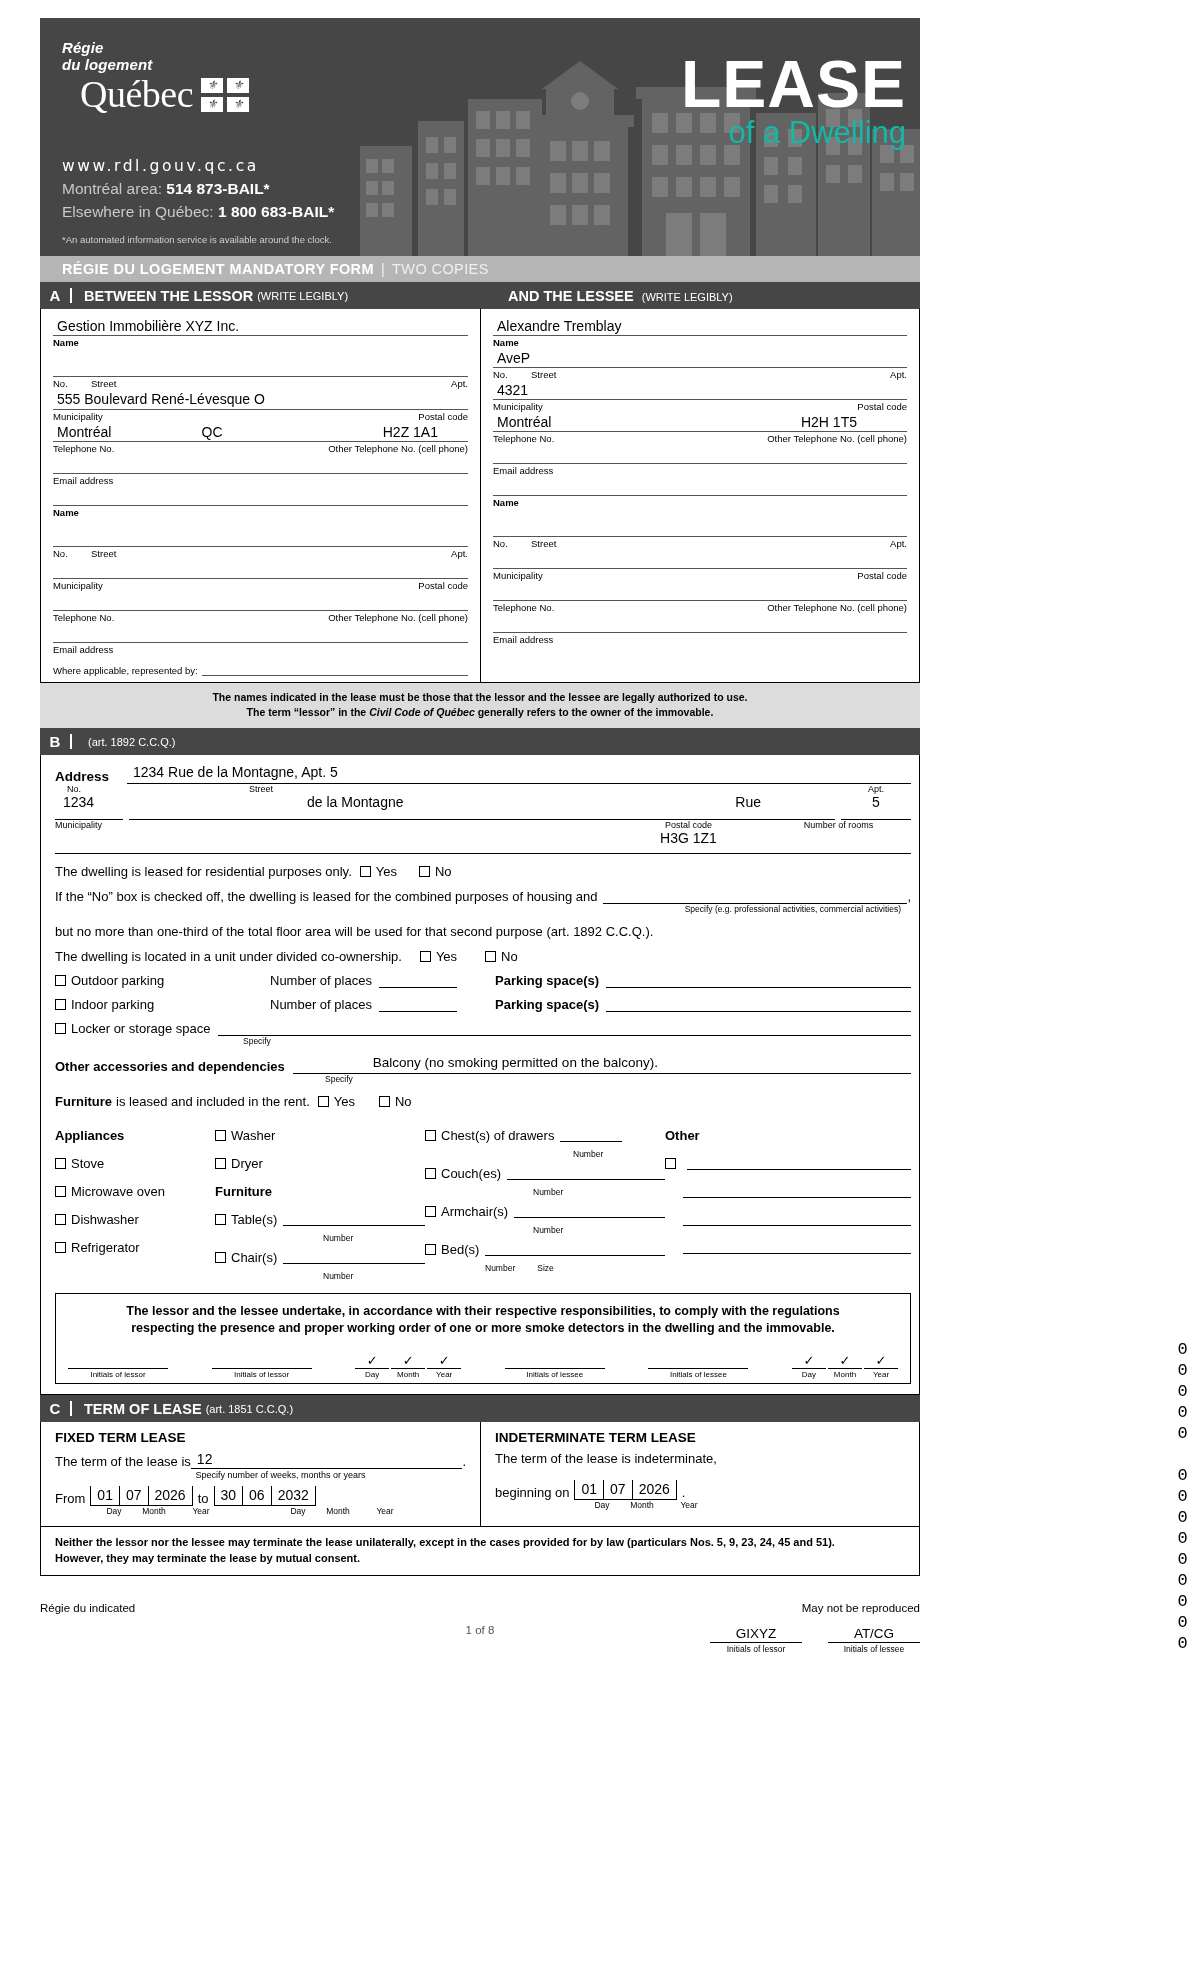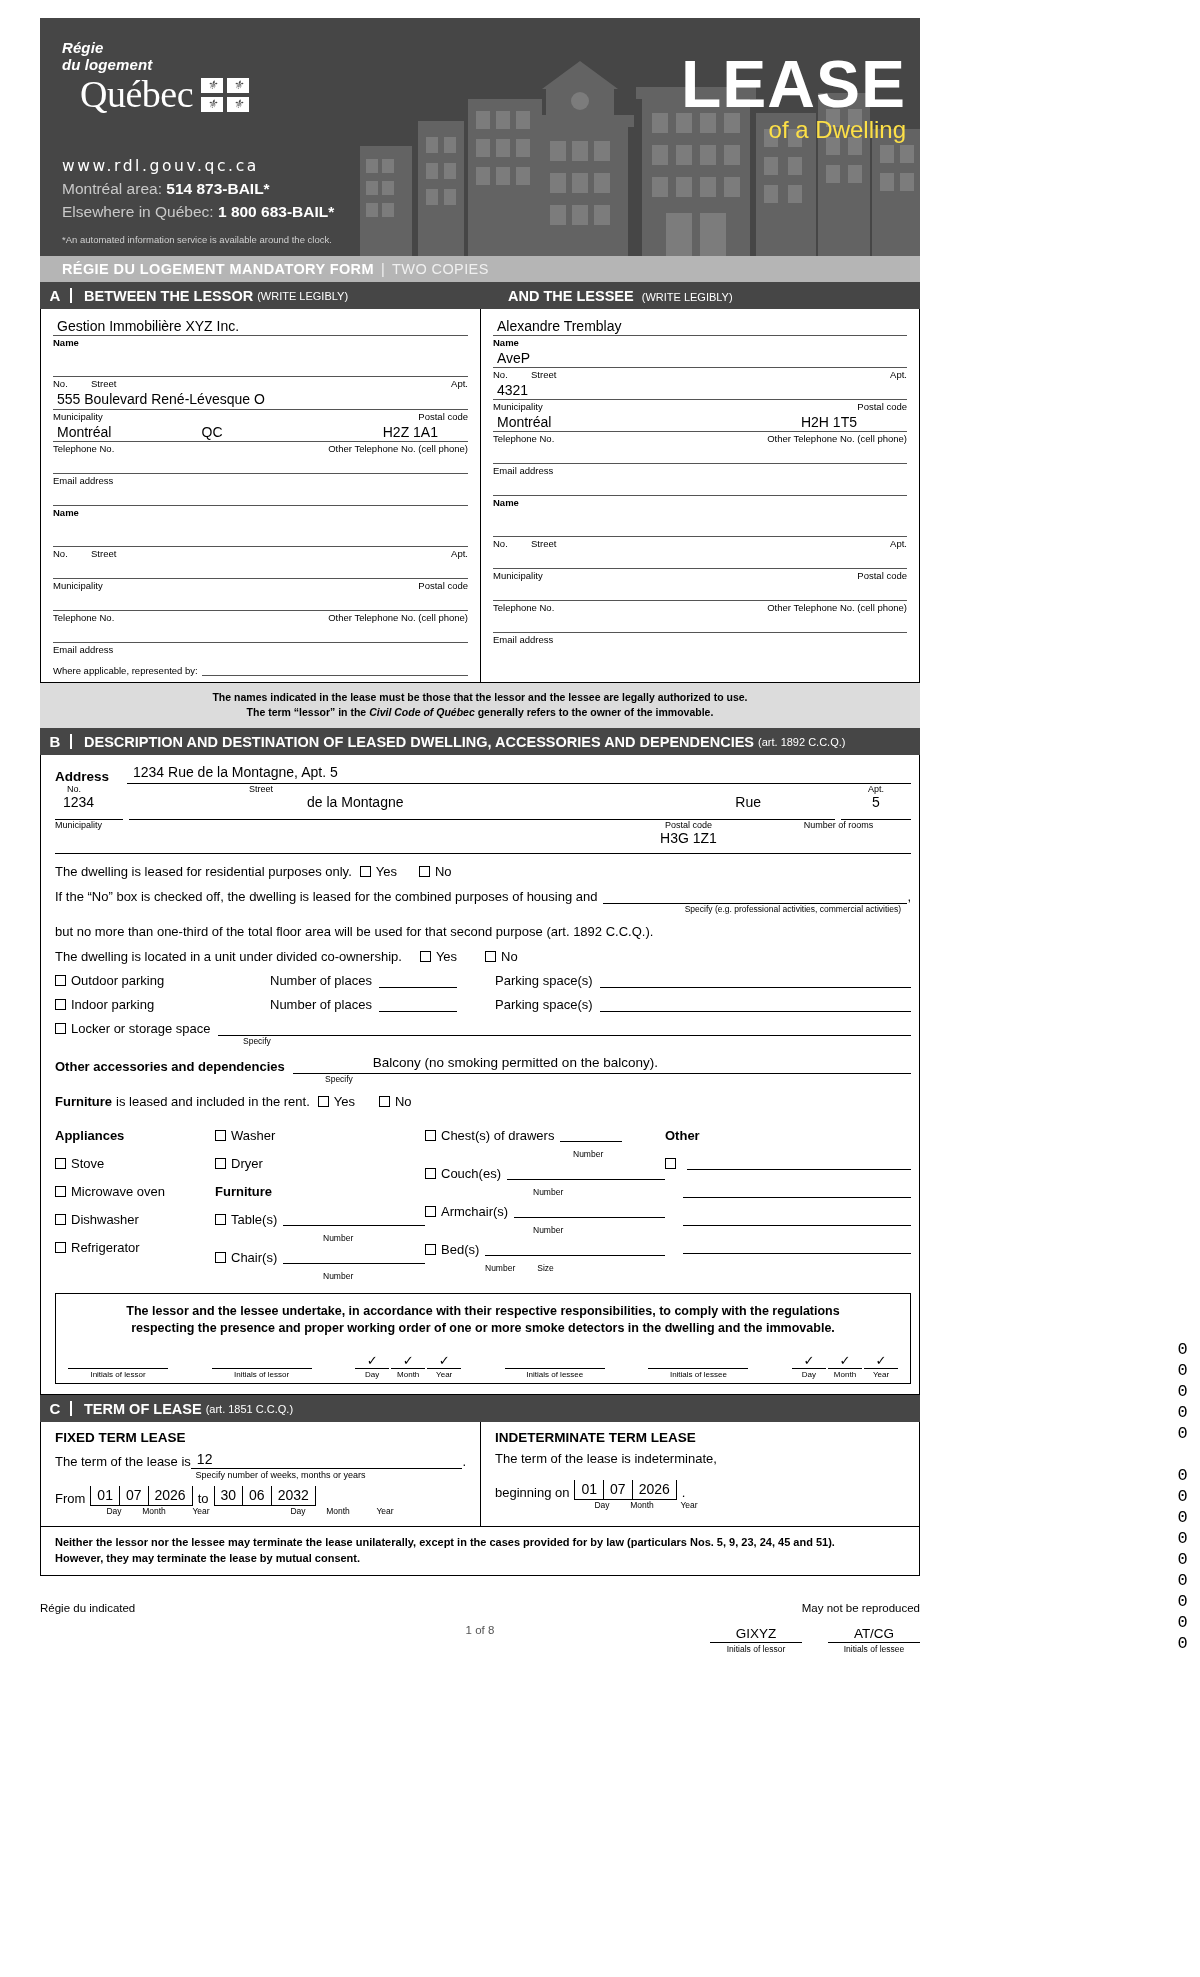"of a Dwelling" .hdr-sub { color: #fde047 -> #14b8a6; font-size: 24px -> 31px }
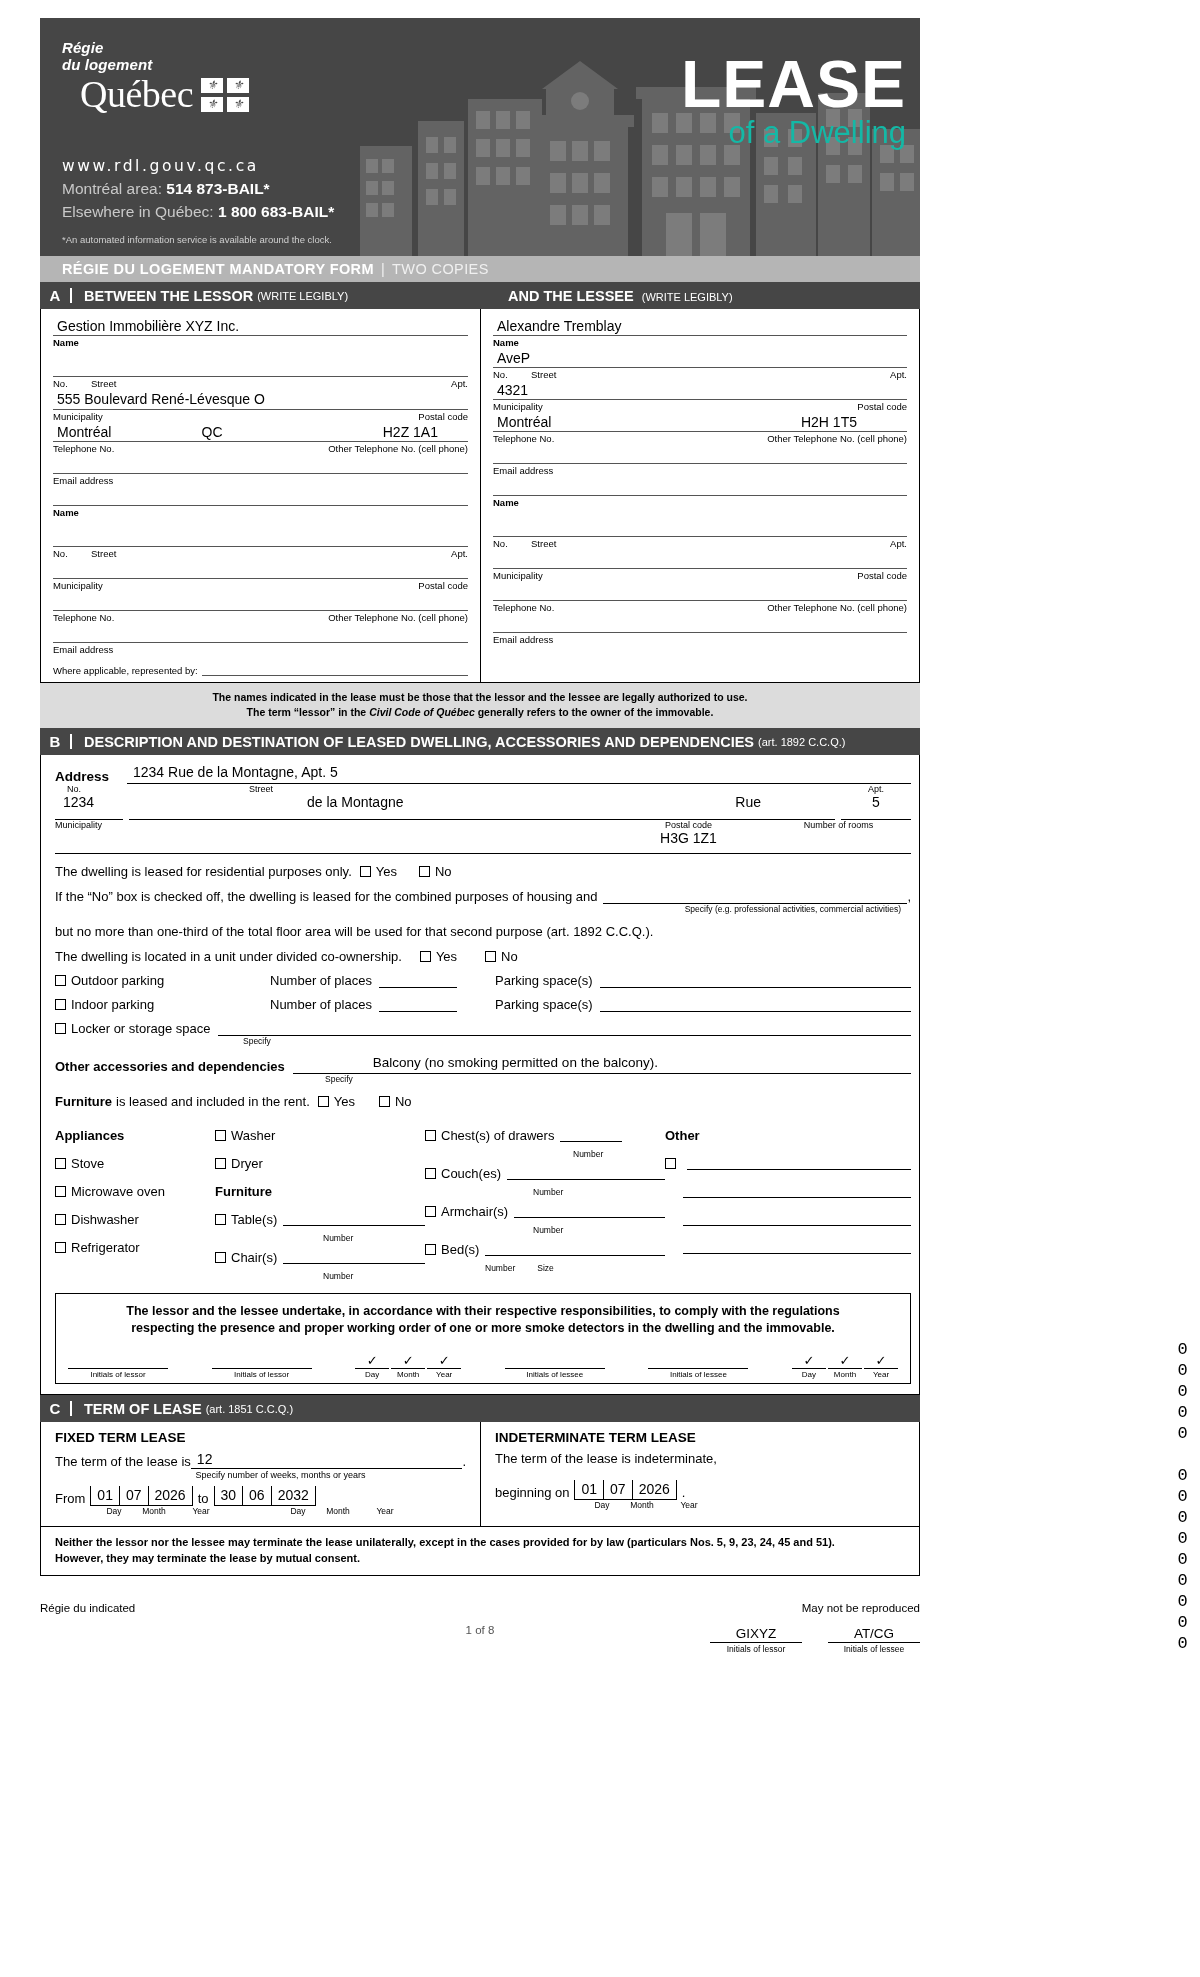"DESCRIPTION AND DESTINATION OF LEASED" span { html: <span>DESCRIPTION AND DESTINATION OF LEASED DWELLING, ACCESSORIES AND DEPENDENCIES</span> -> none }
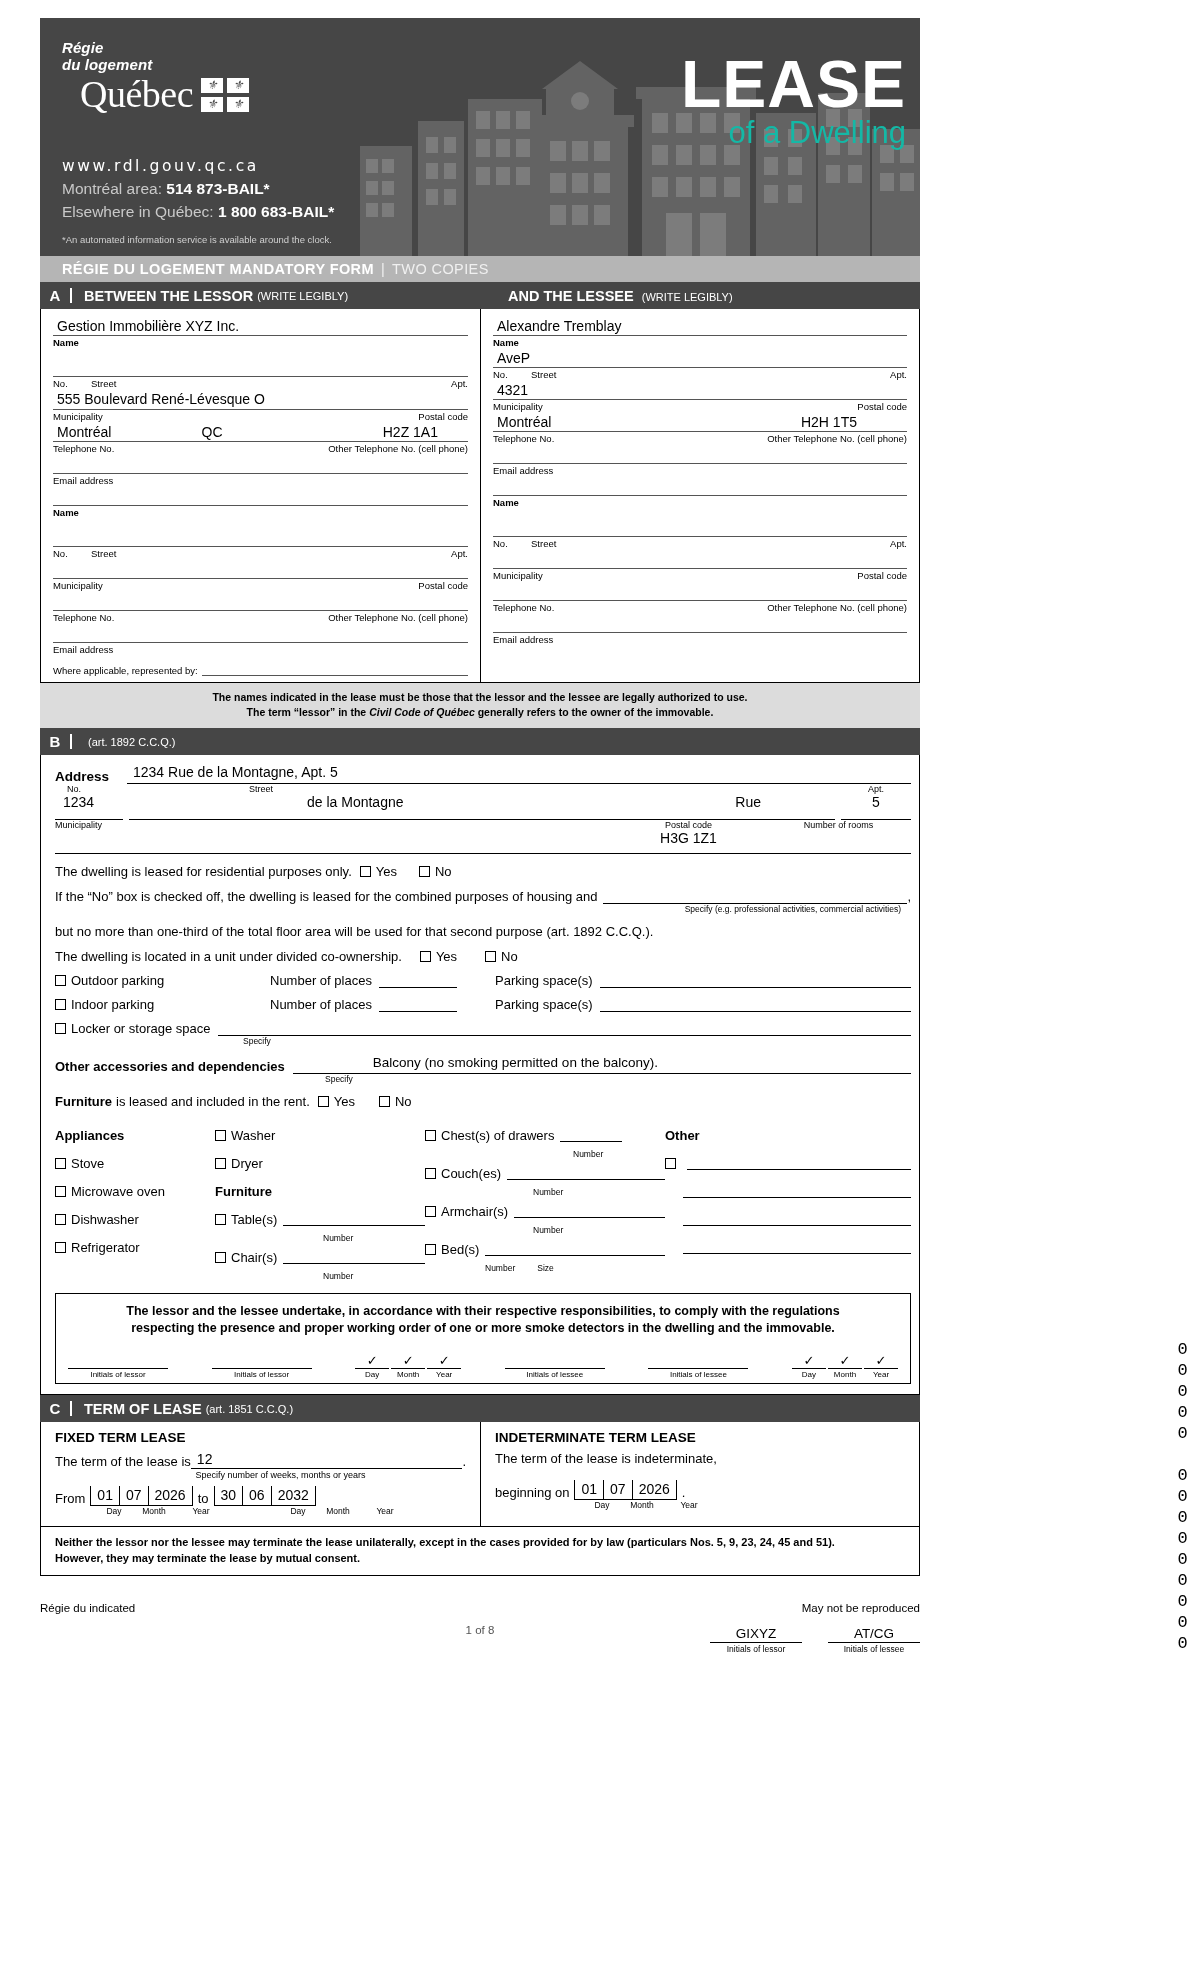"Parking space(s)" .parkrow .c3 { font-weight: none -> bold }
